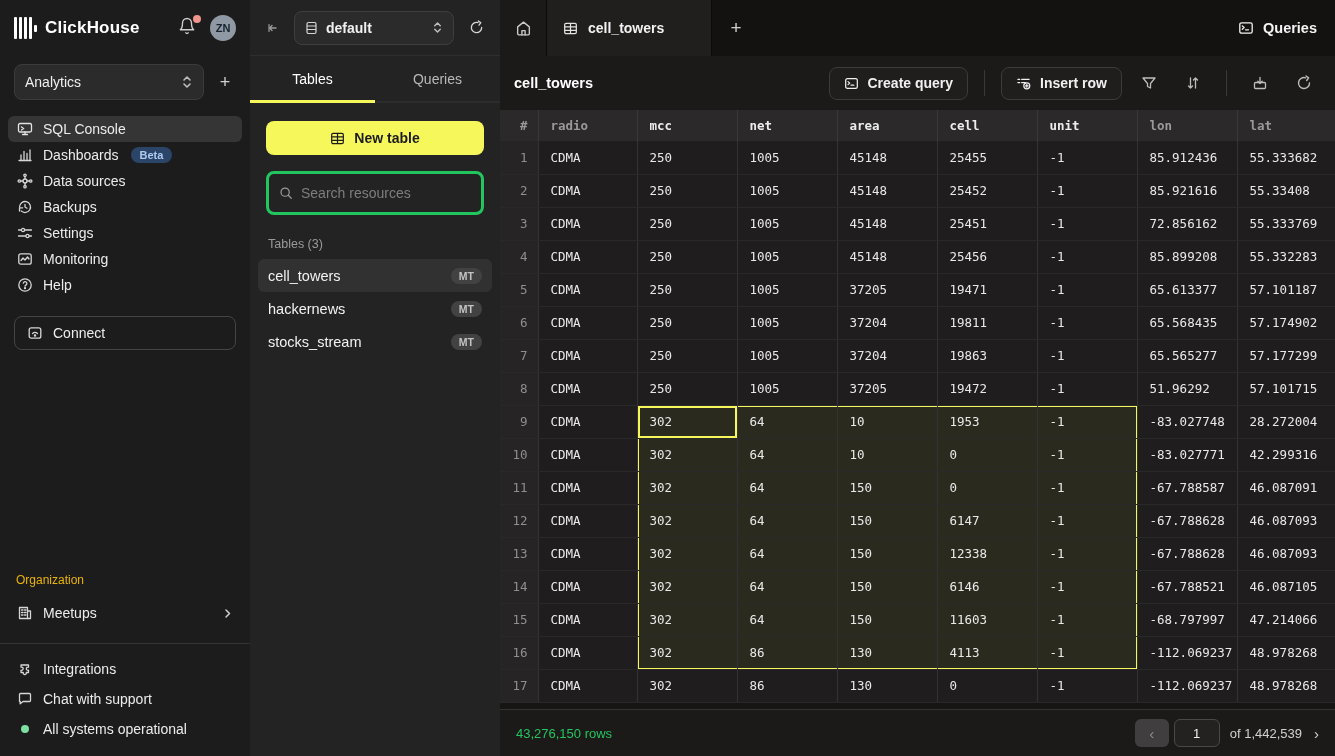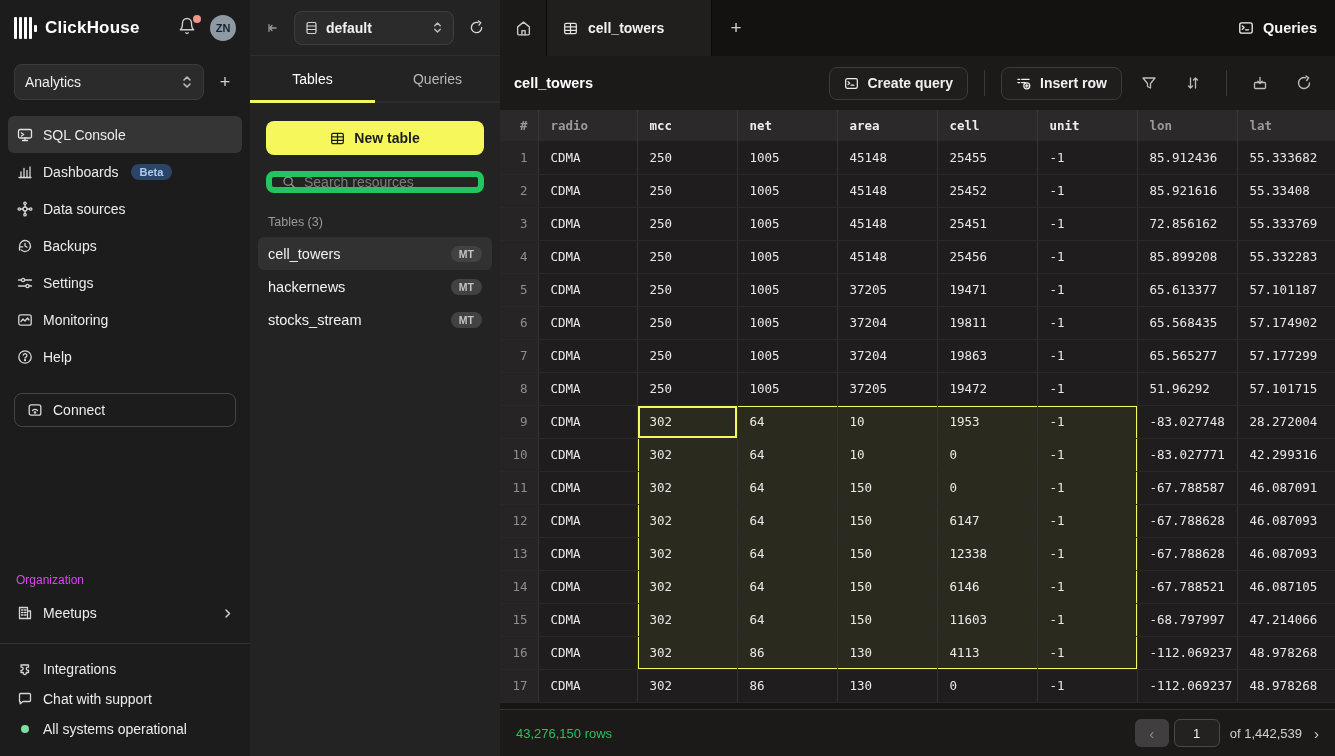"SQL Console" .nav-item { height: 37px -> 26px }
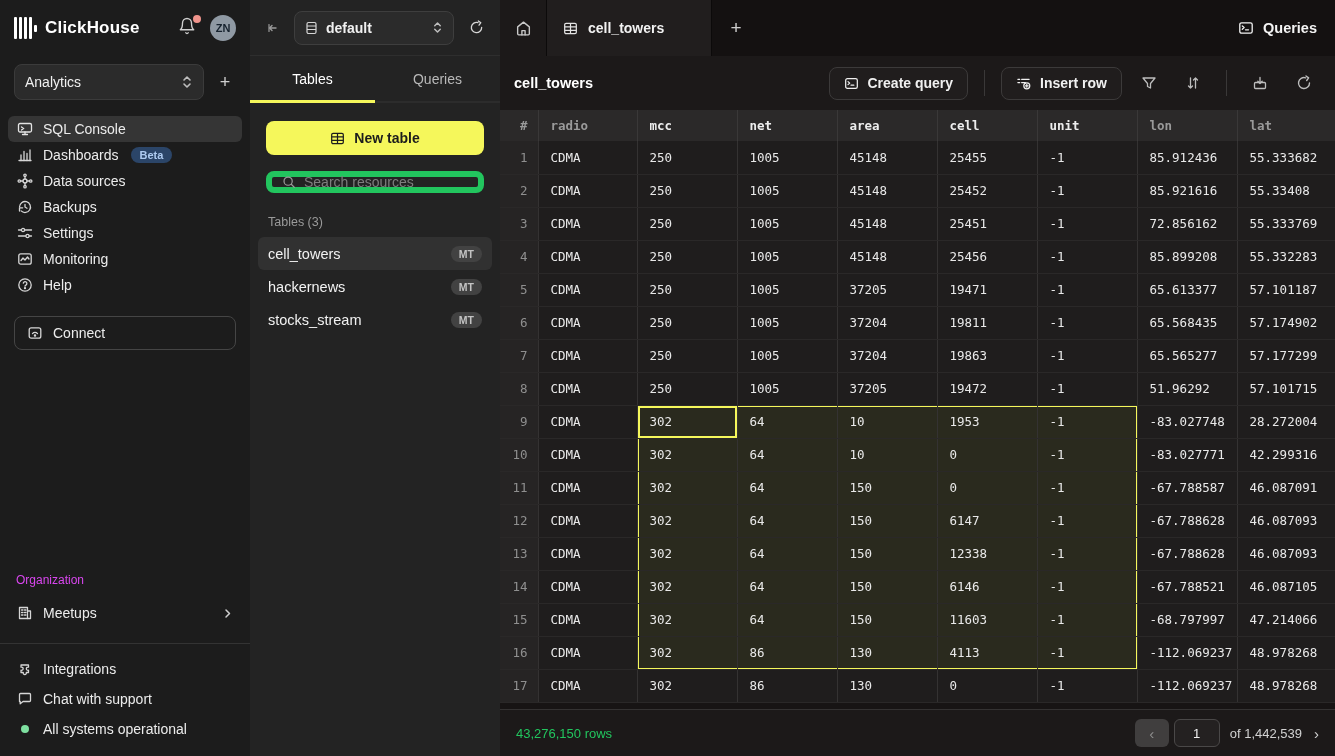"Search resources" .search-box { border: 6px solid #22c55e -> 3px solid #22c55e; height: 22px -> 44px }
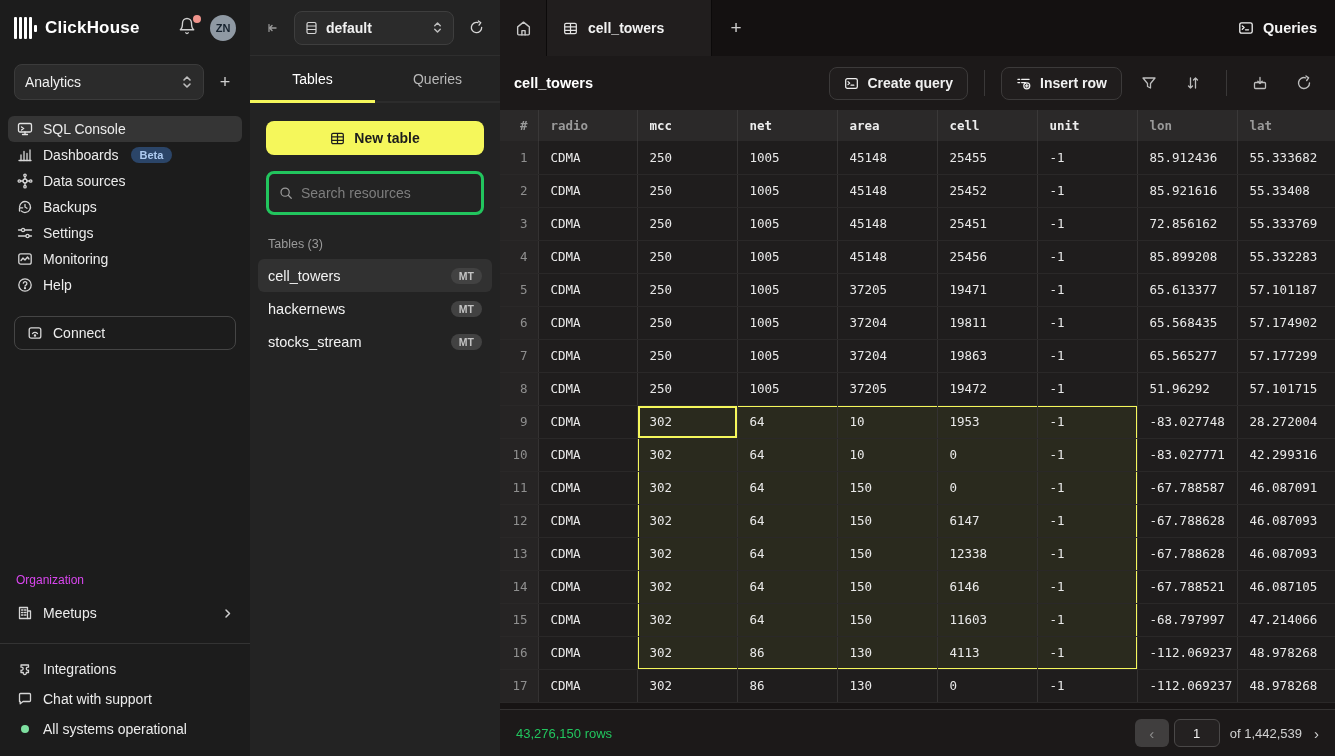"Organization" .org-label { color: #d946ef -> #eab308 }
